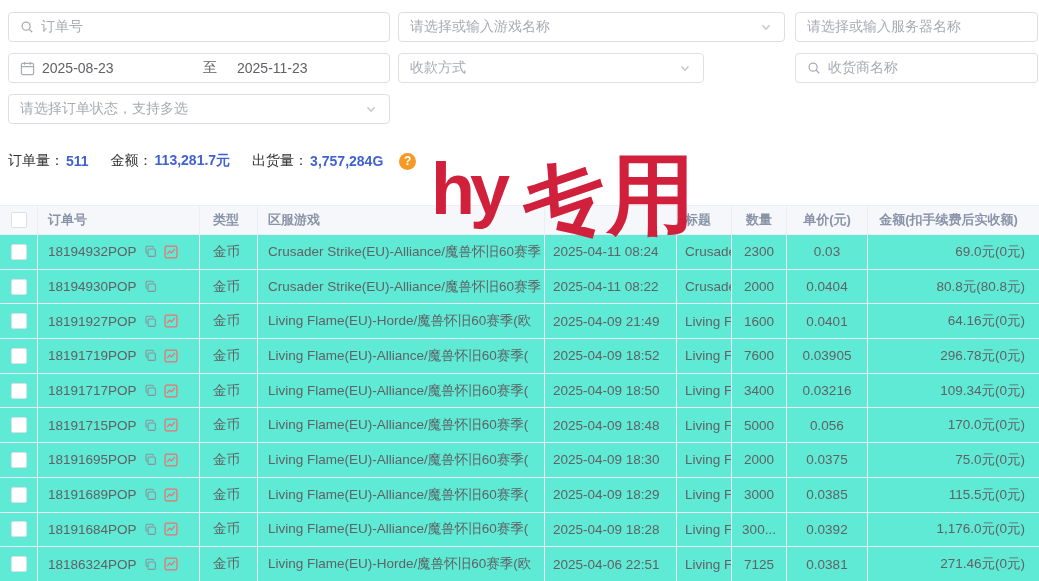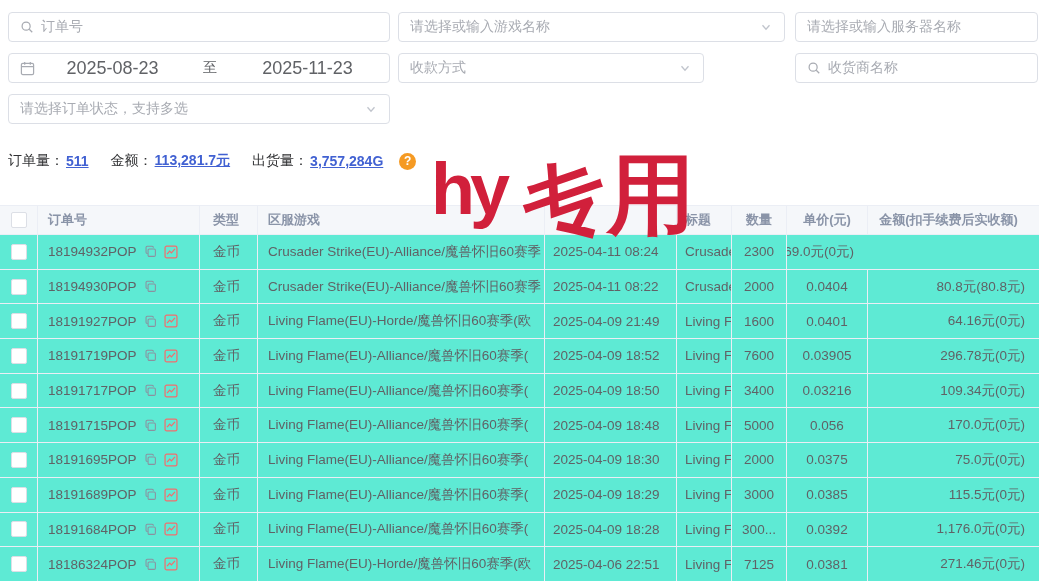"2025-08-23" #f-date .dr { font-size: 18px -> 14px; text-align: center -> left }
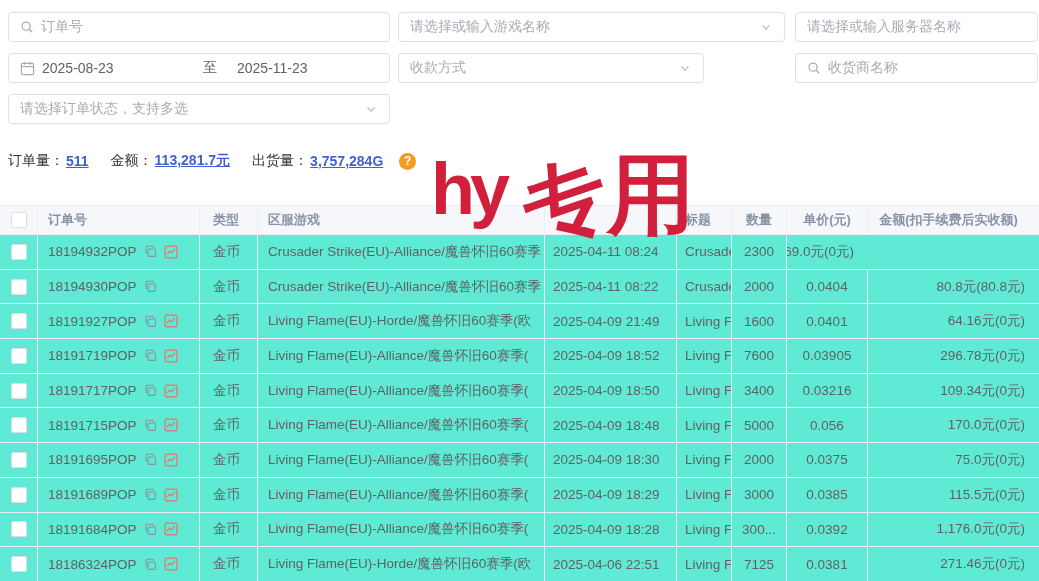"511" .stats .val { text-decoration: underline -> none }
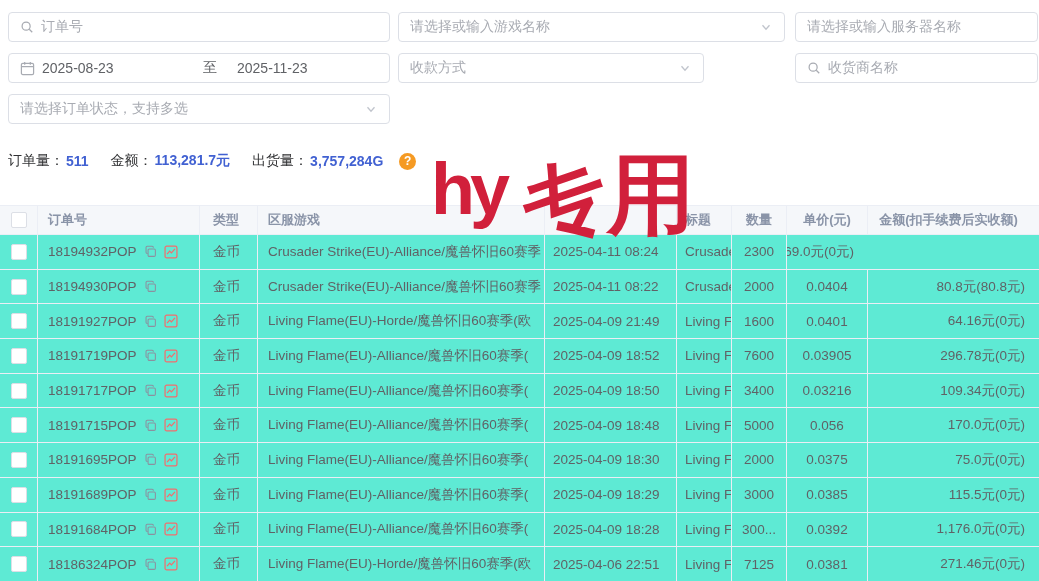"0.03" div.td { html: none -> <div>0.03</div> }
